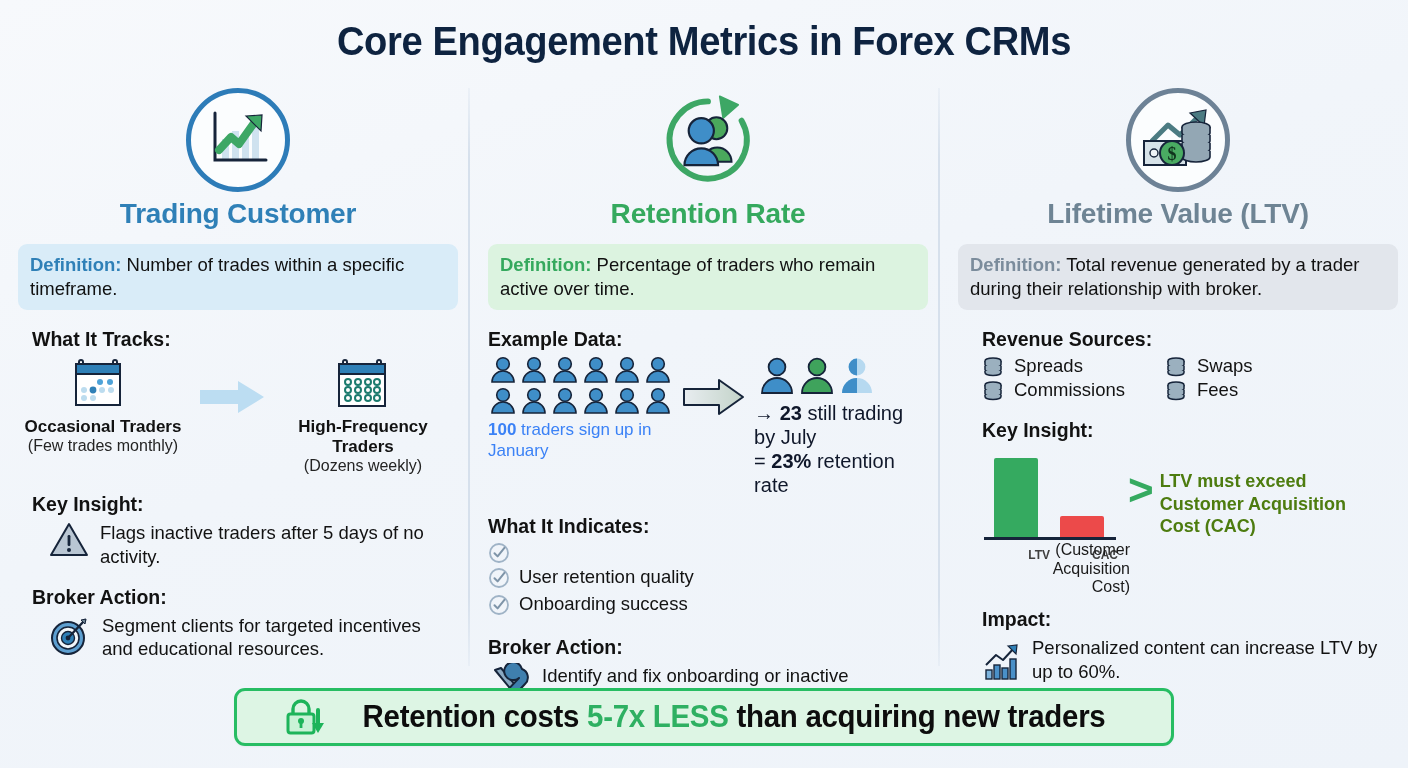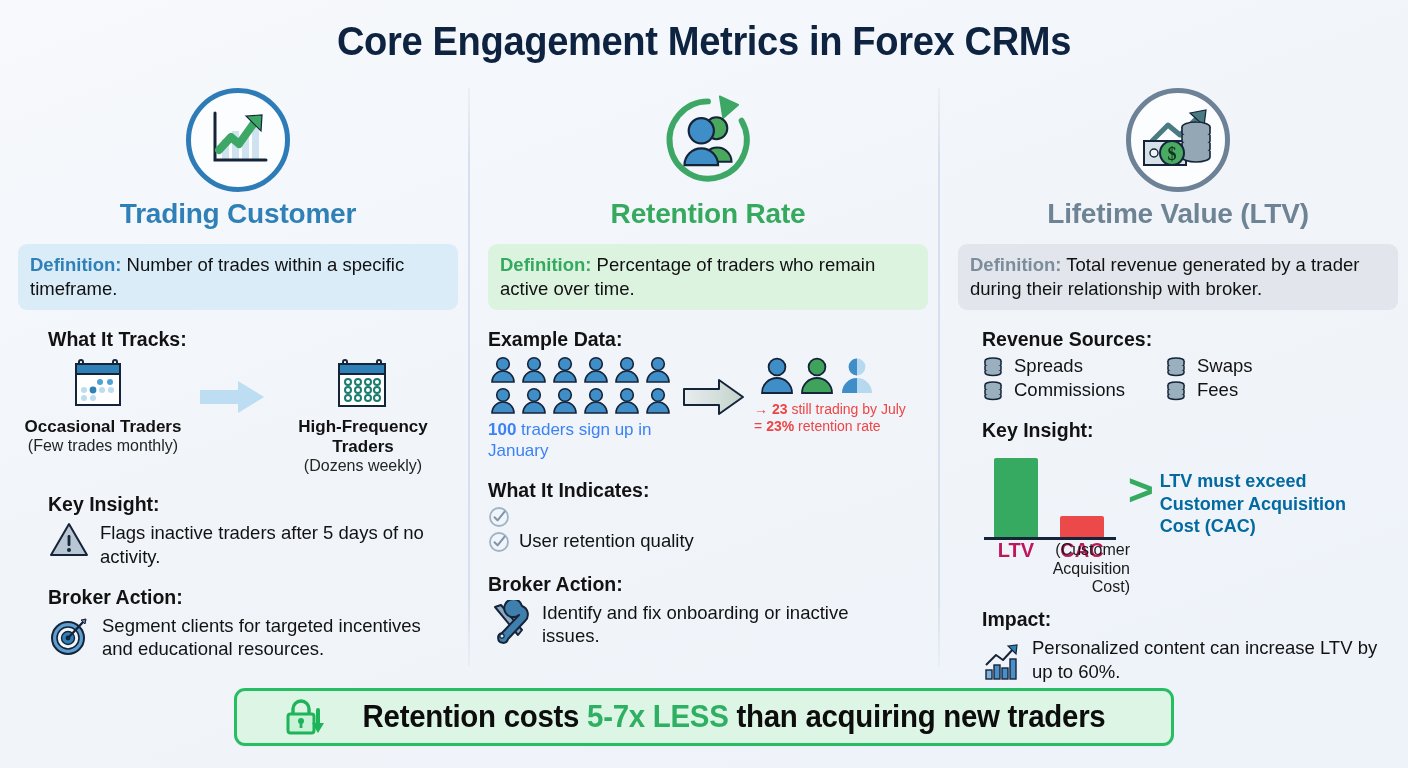"What It Tracks:" .c1 .sec-head { margin-left: 30px -> 14px }
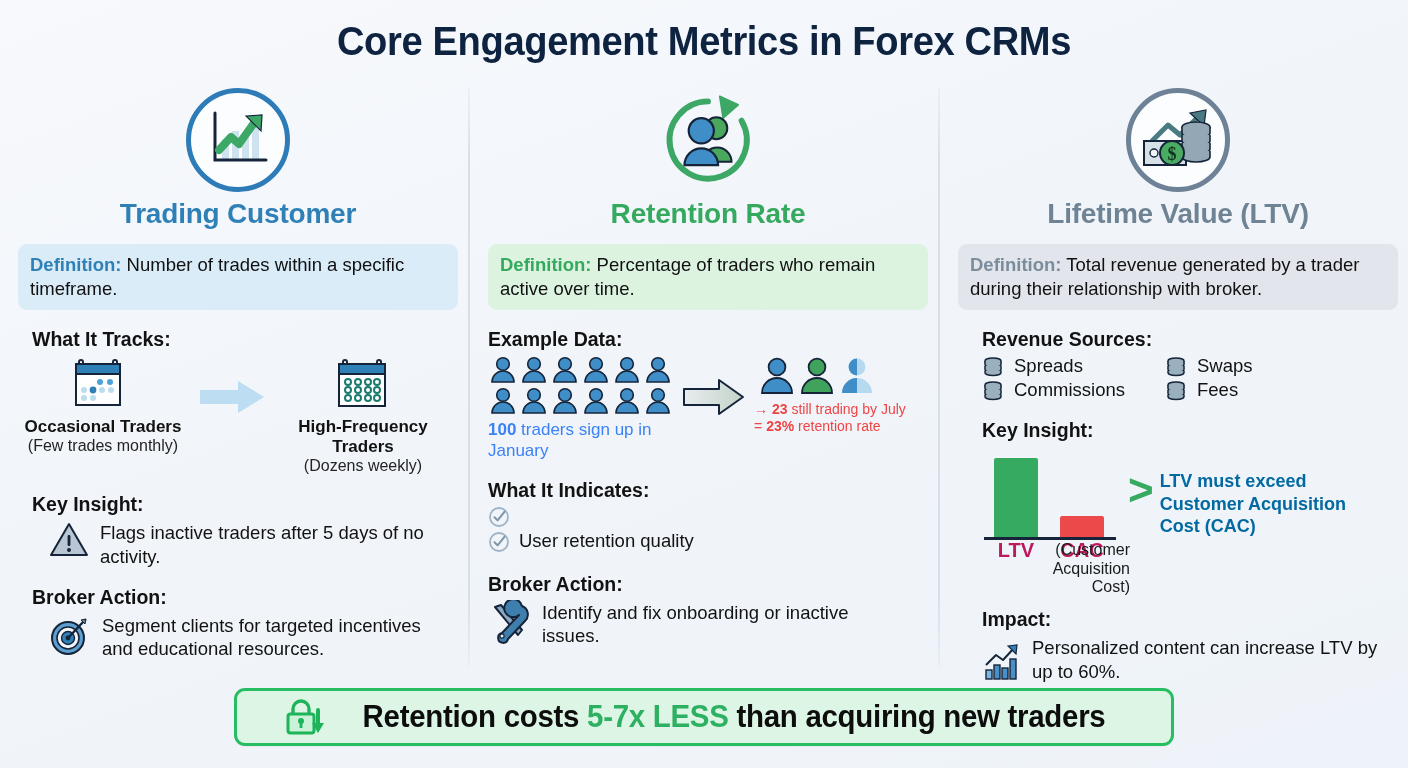"→ 23 still trading by" .ex-cap2 { color: #ef4444 -> #0f172a; font-size: 14px -> 20px }
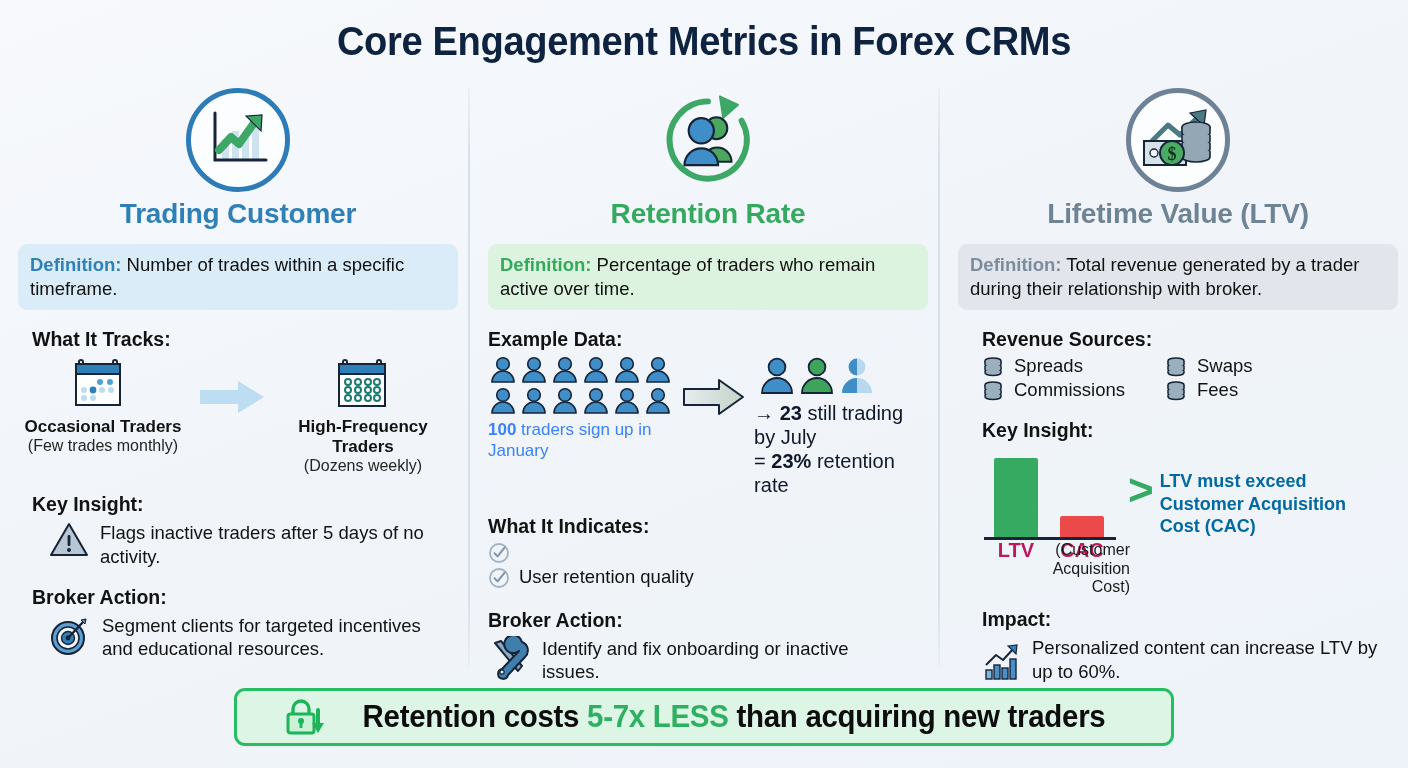"LTV must exceed Customer Acquisition" .ltvnote { color: #0369a1 -> #4d7c0f }
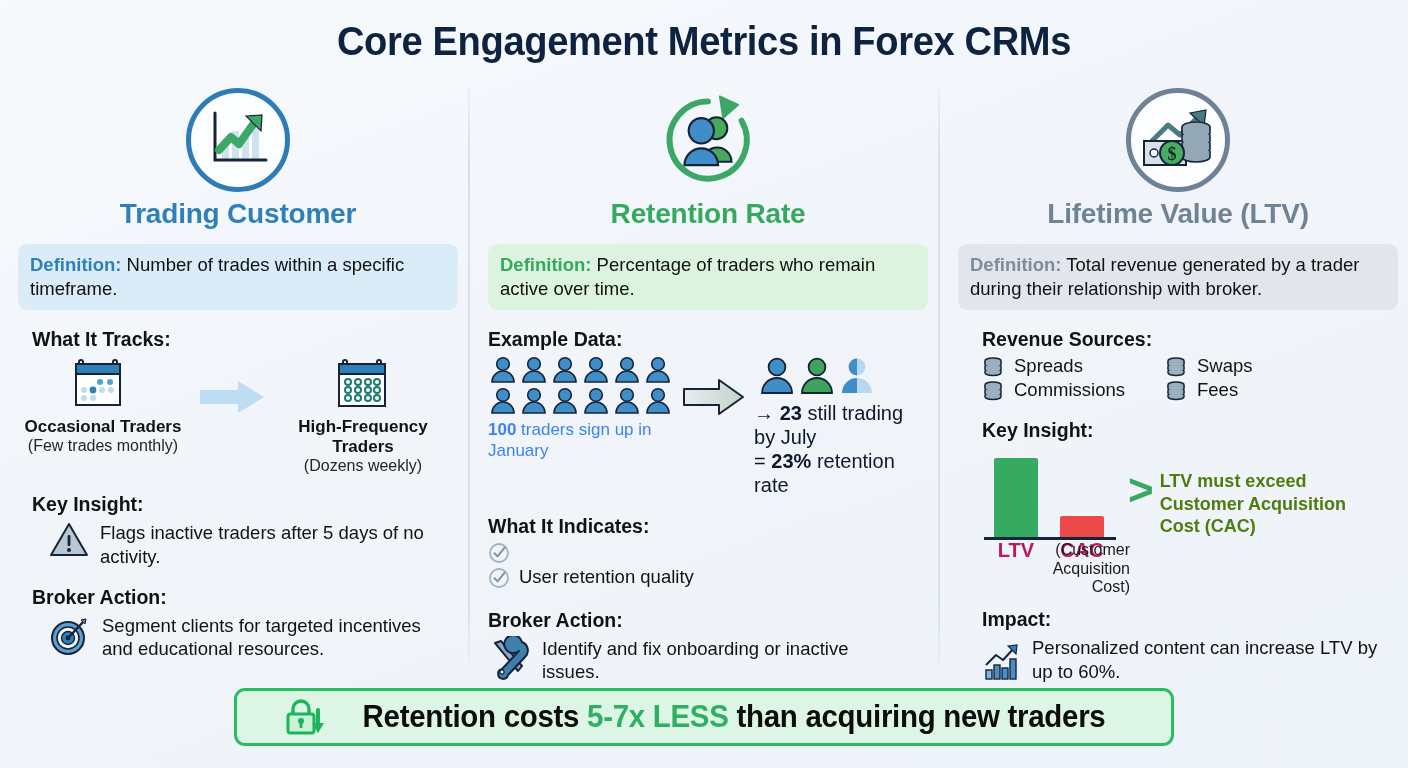"LTV" .blab { color: #be185d -> #404040; font-size: 20px -> 12px; text-align: center -> right }
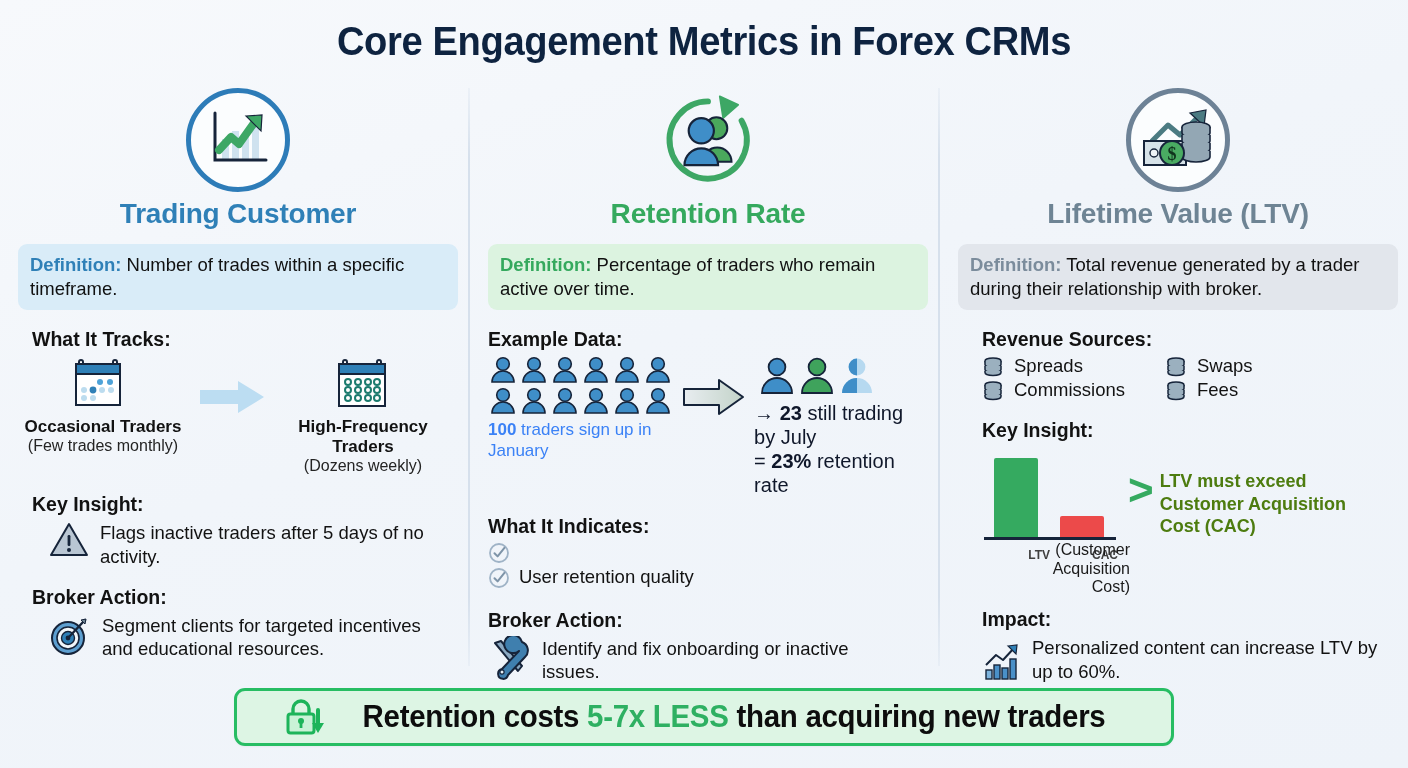"Onboarding success" div.chk-item { html: none -> <div> <span> <svg> <circle></circle> <path></path> </svg> </span> <span>Onboarding success</span> </div> }
